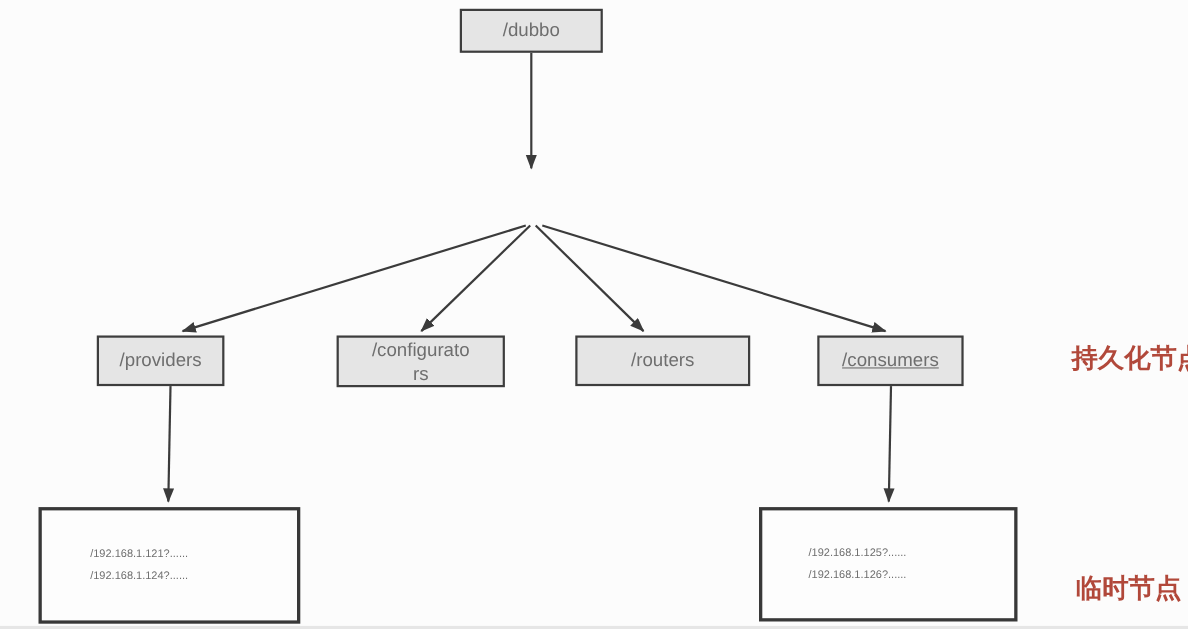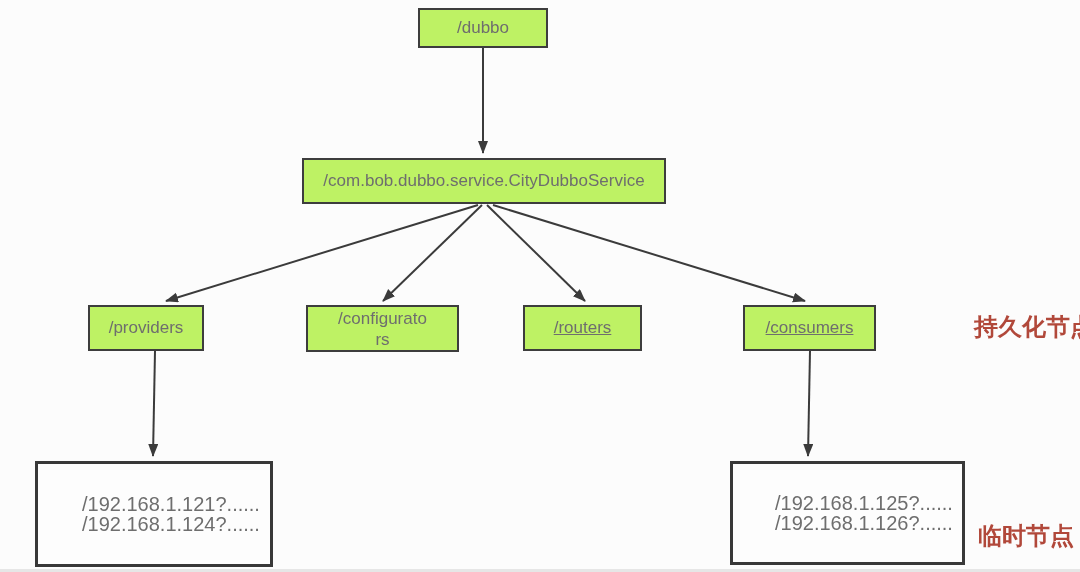"/dubbo" .node { background: #bef264 -> #e5e5e5 }
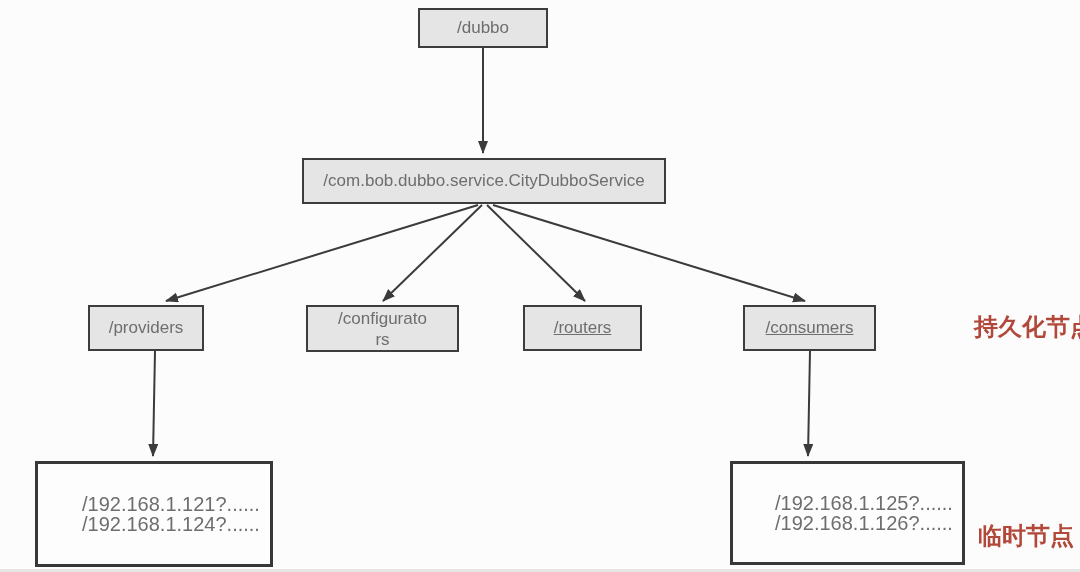"/com.bob.dubbo.service.CityDubboService" div.node { html: <div> <span>/com.bob.dubbo.service.CityDubboService</span> </div> -> none }
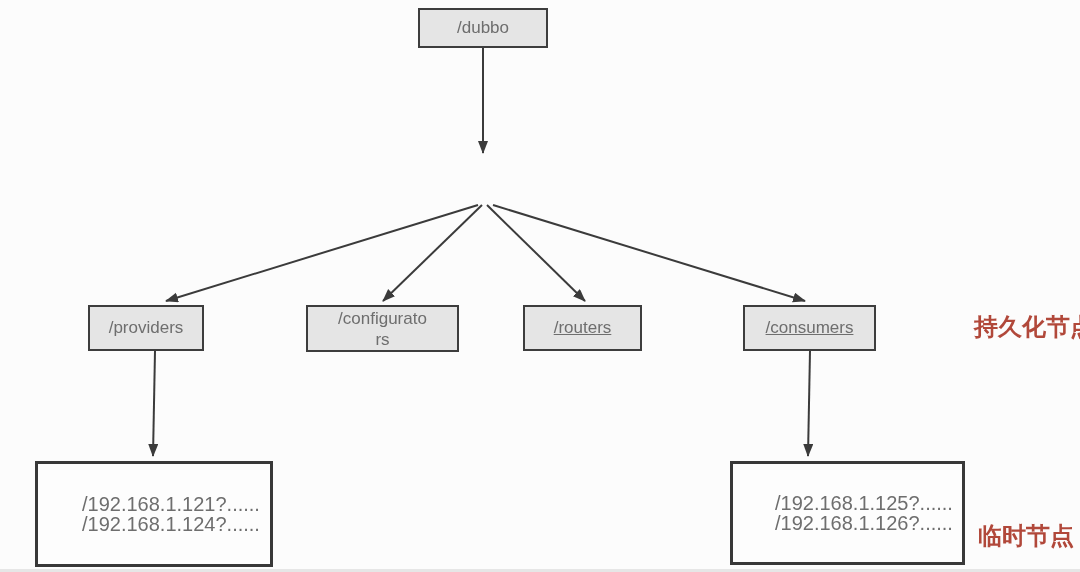"/routers" #node-routers { text-decoration: underline -> none; width: 119px -> 159px }
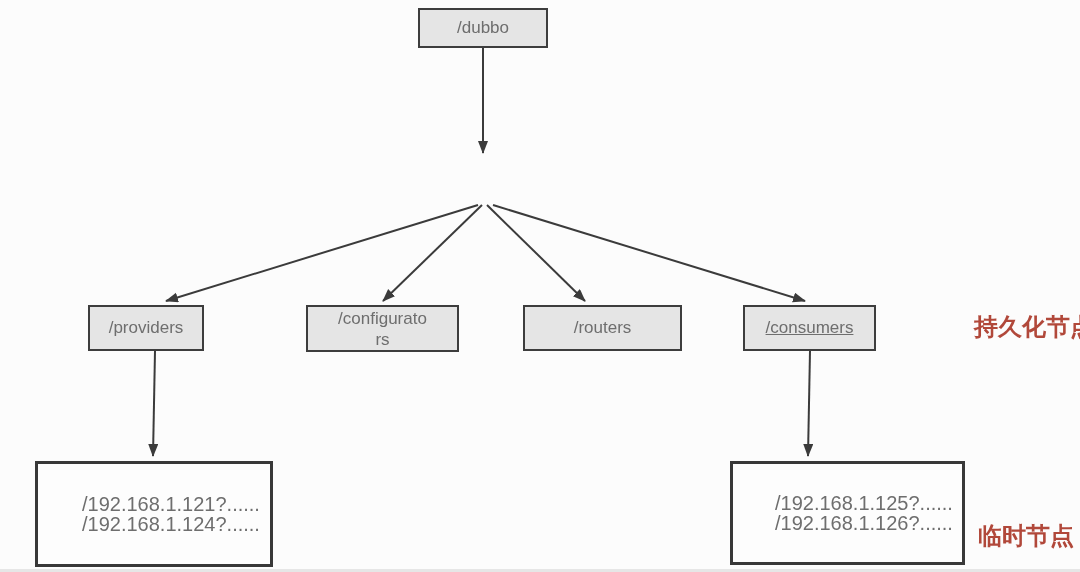"/192.168.1.121?......" .ip-node { font-size: 20px -> 10px }
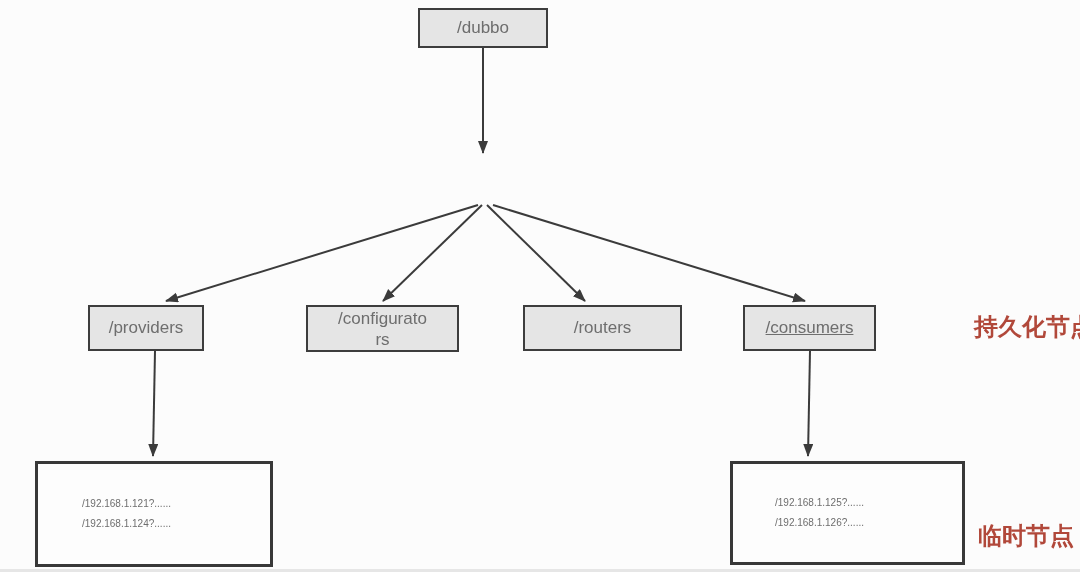"/192.168.1.125?......" #node-consumer-ips { margin-left: 40px -> none }
